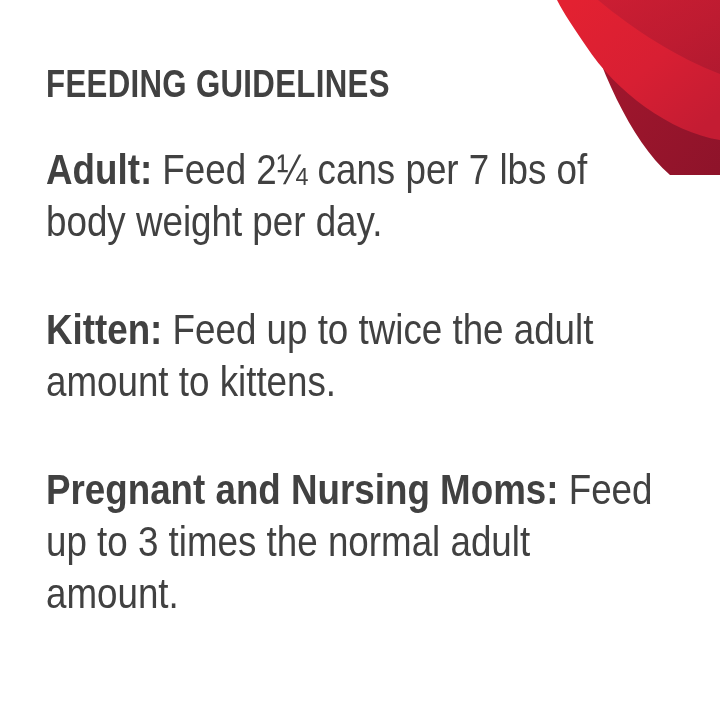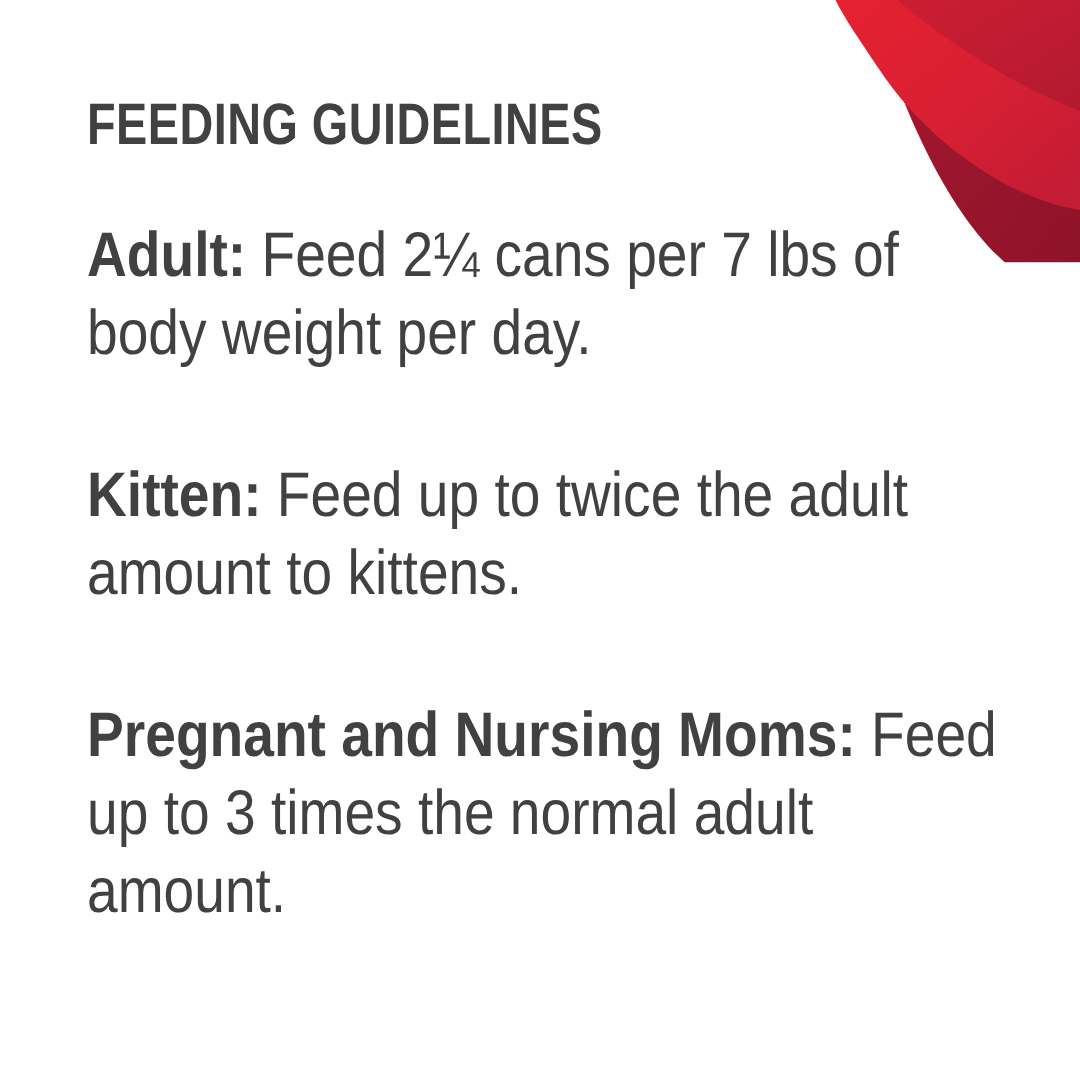"FEEDING GUIDELINES" #content { left: 58px -> 46px }
